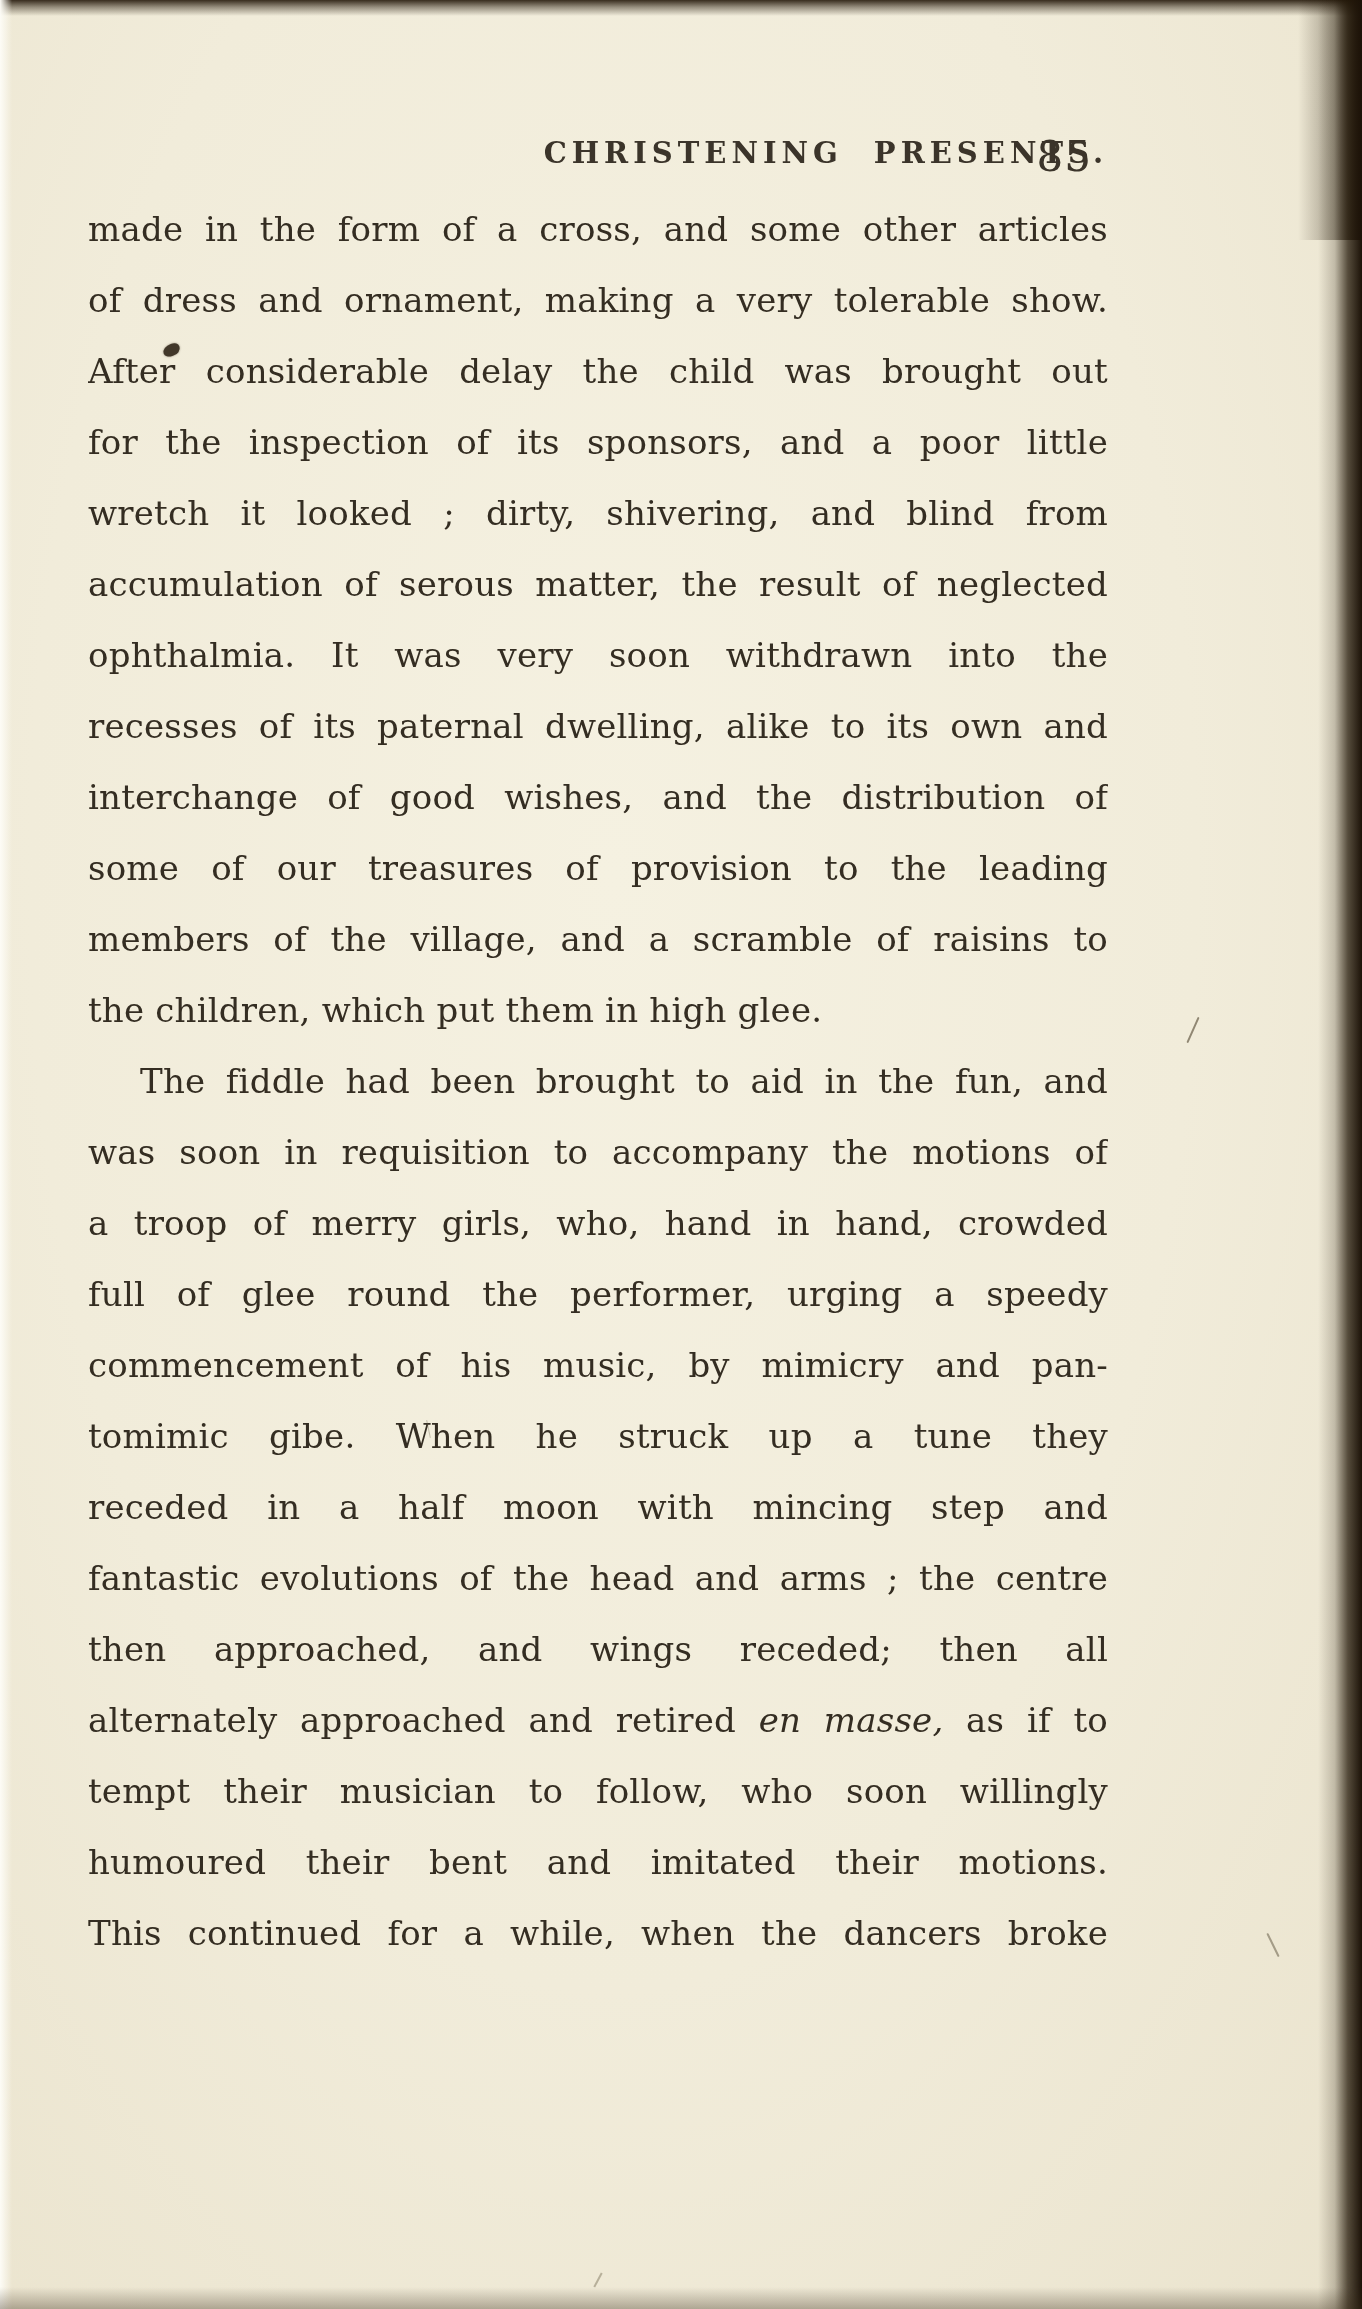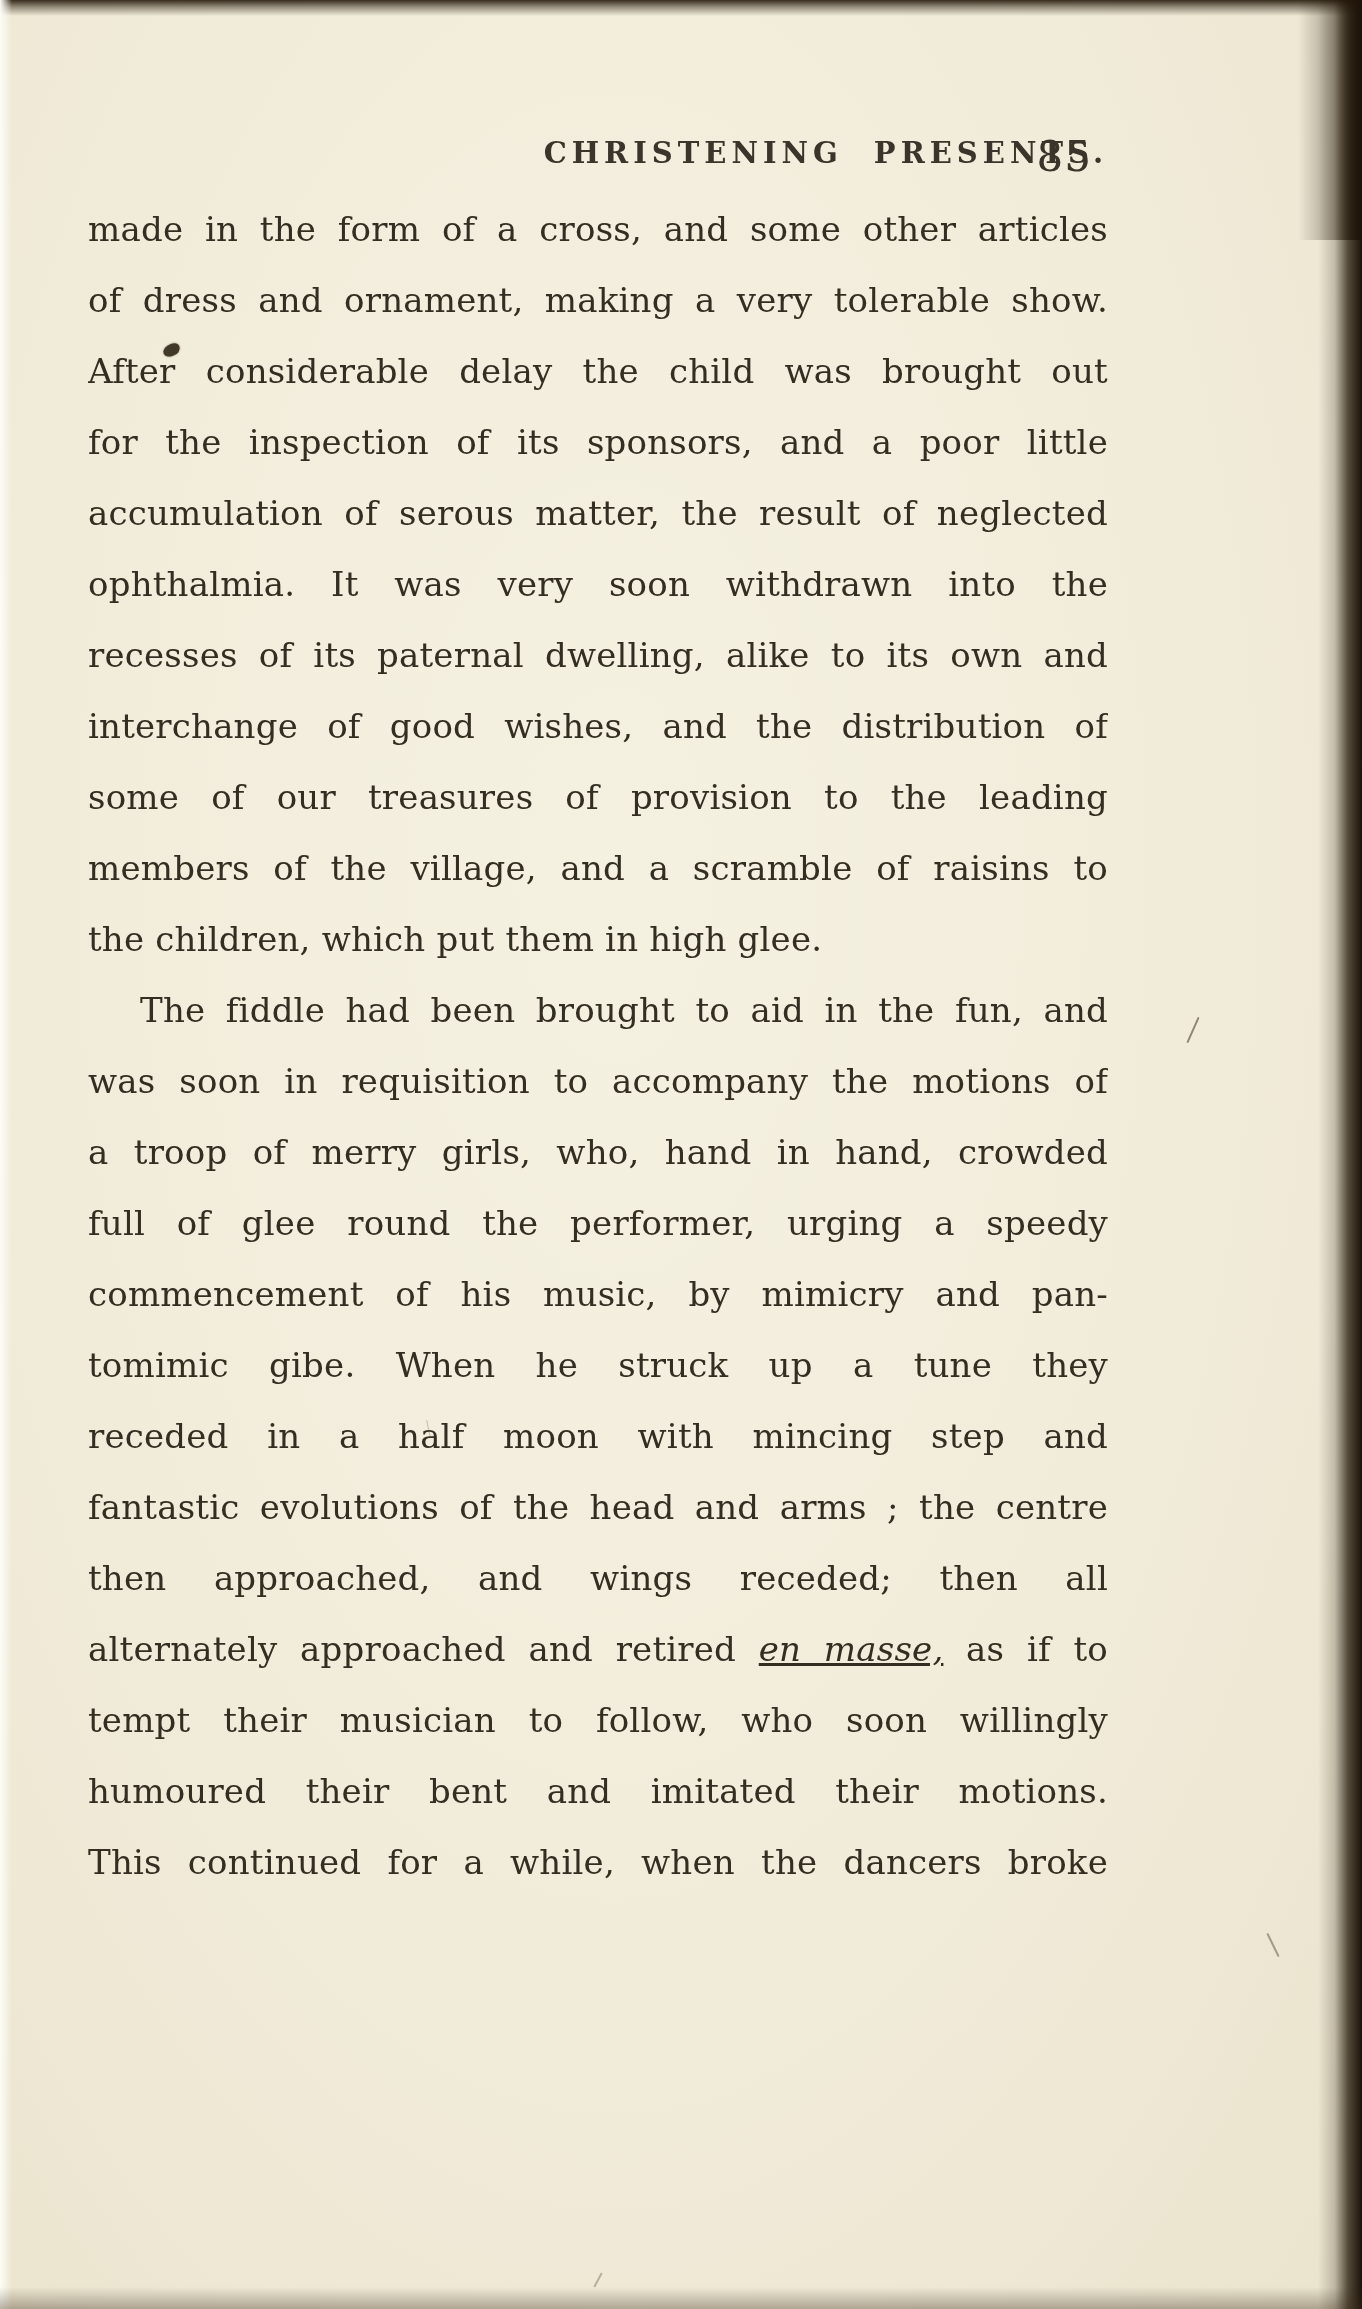"wretch it looked ; dirty," div.line { html: none -> <div><span>wretch it looked ; dirty, shivering, and blind from</span></div> }
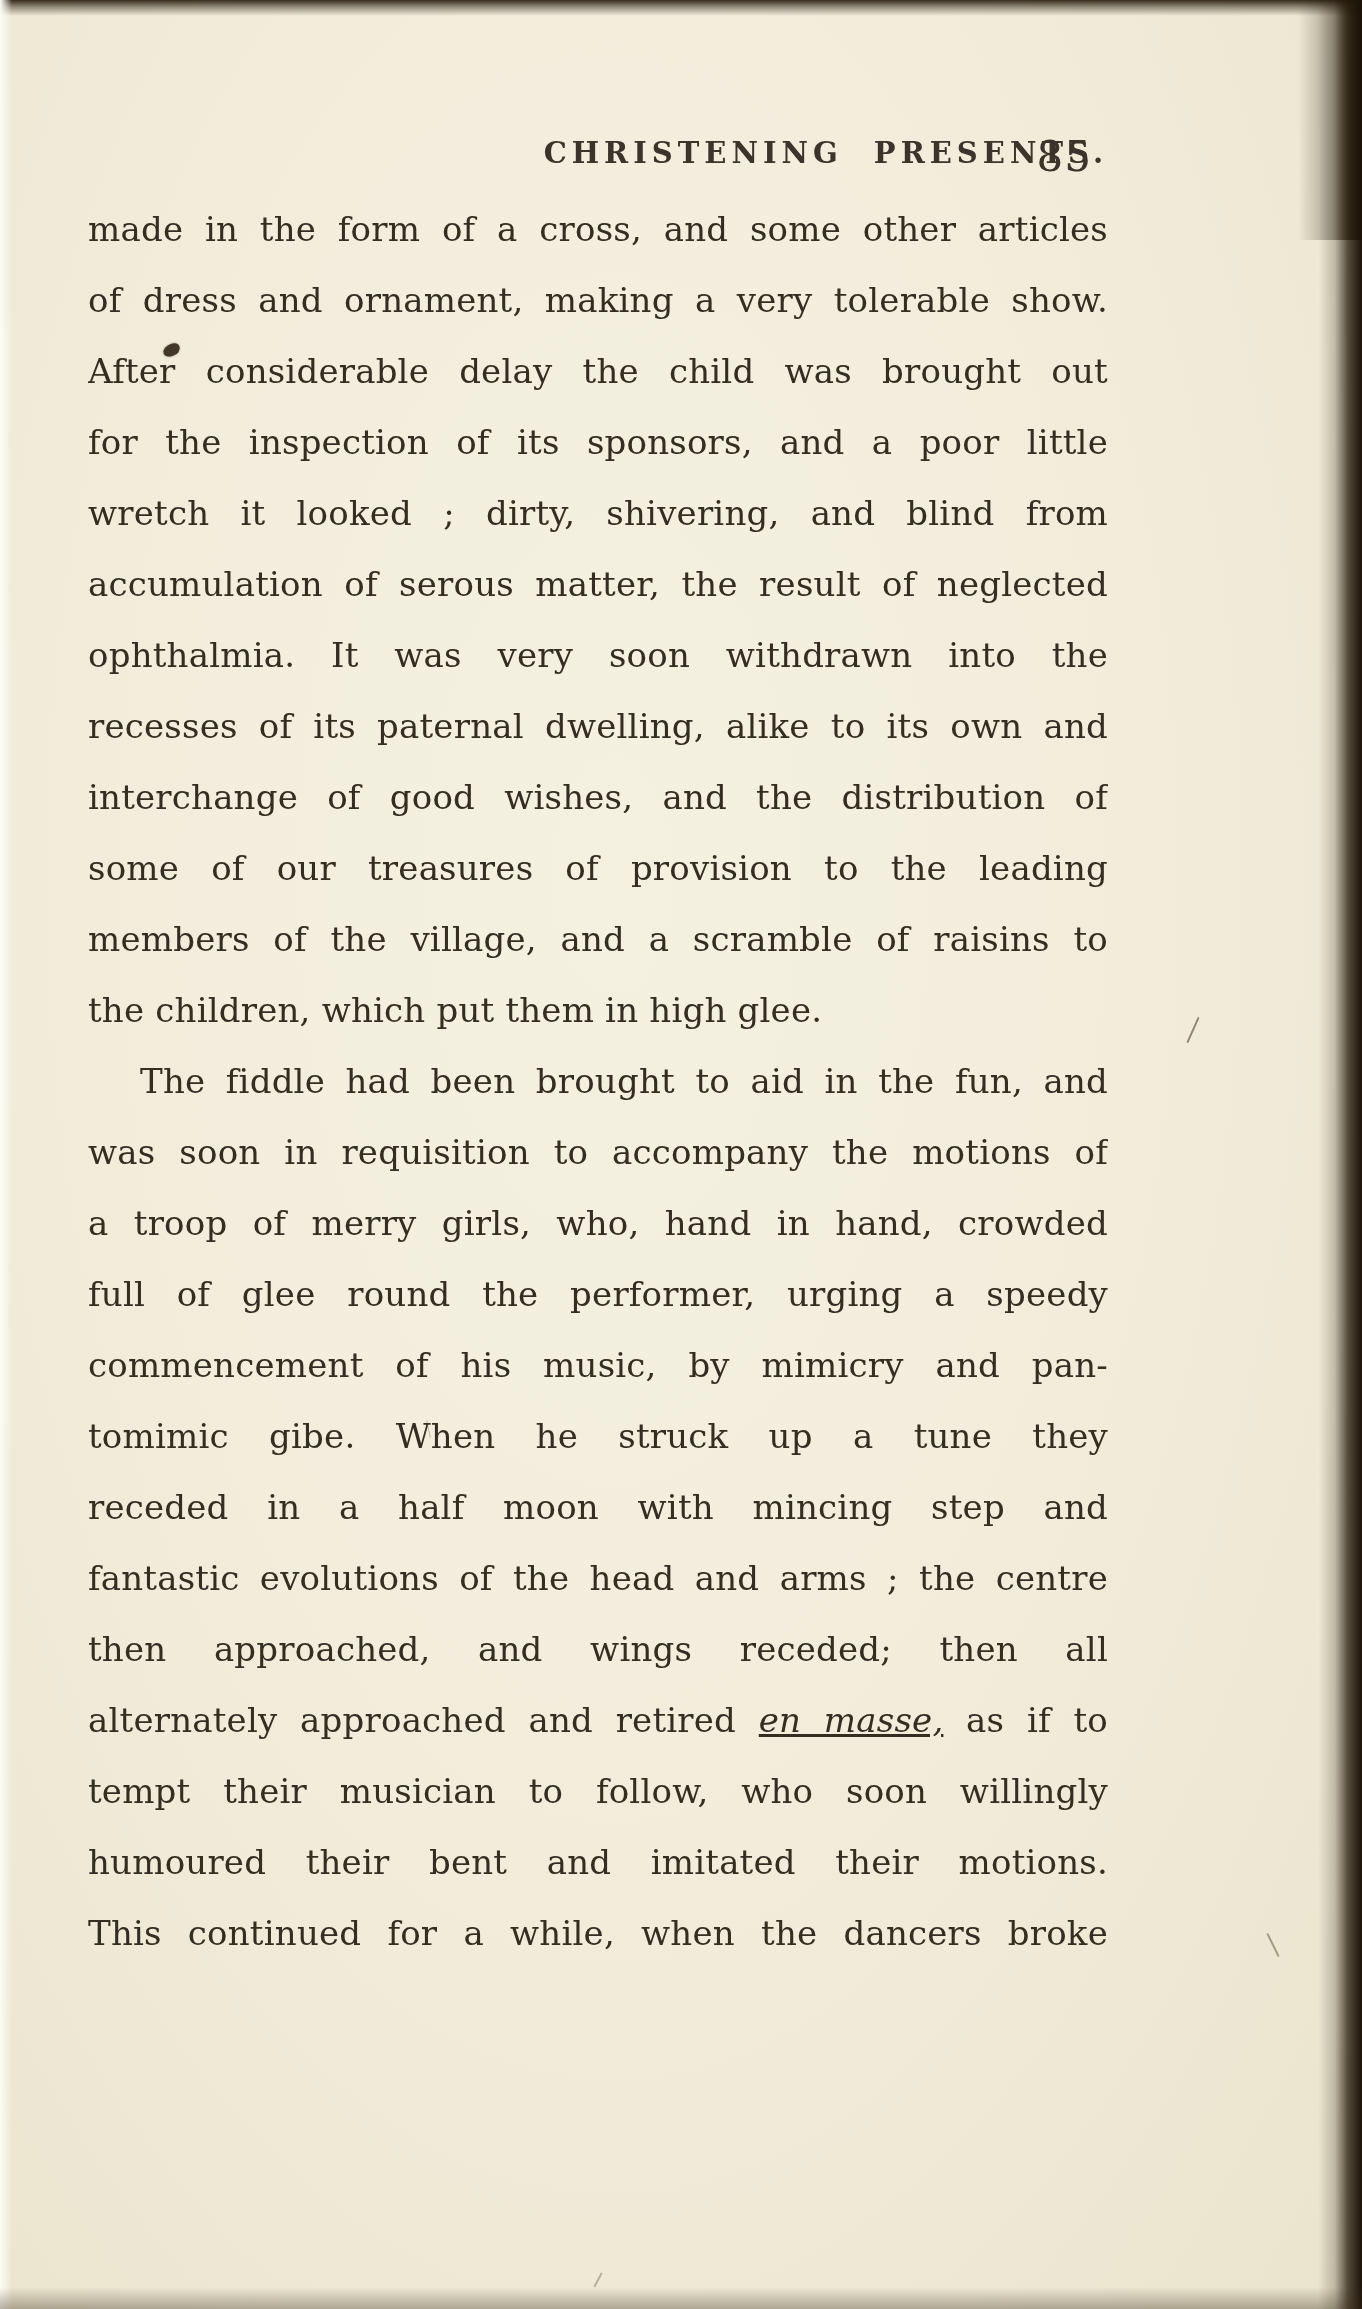"en masse," .italic { text-decoration: underline -> none }
